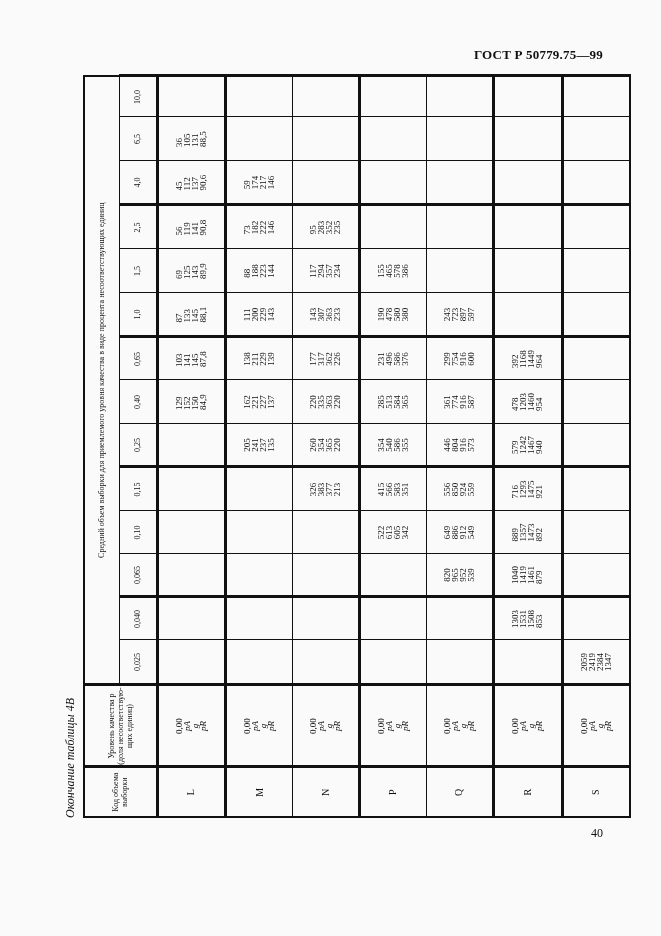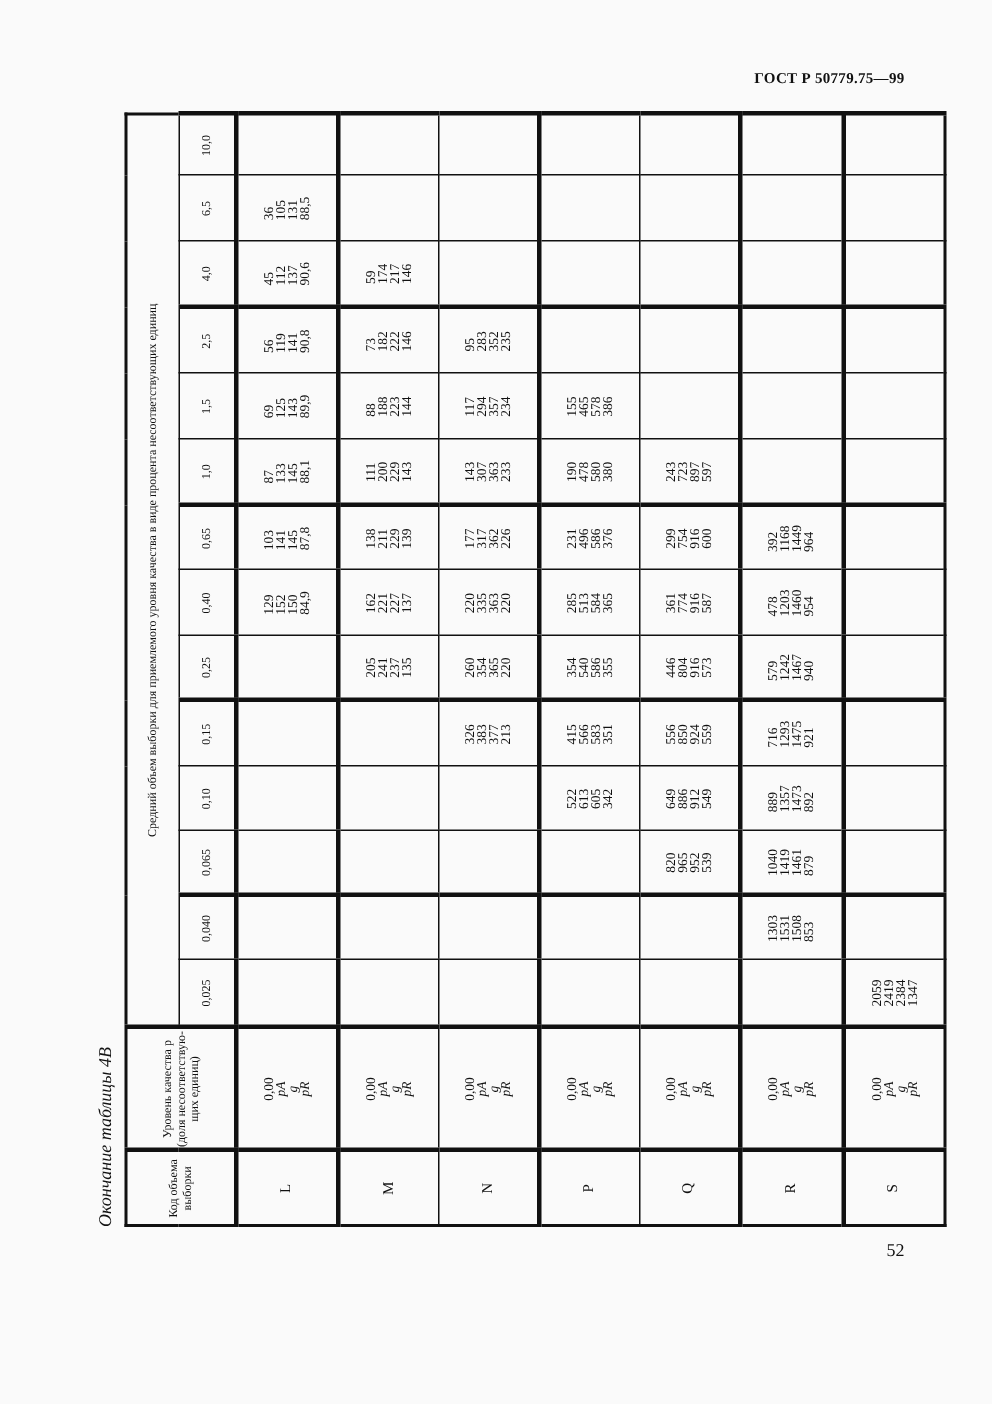"ГОСТ Р 50779.75—99" .doc-header { font-size: 10px -> 13px }
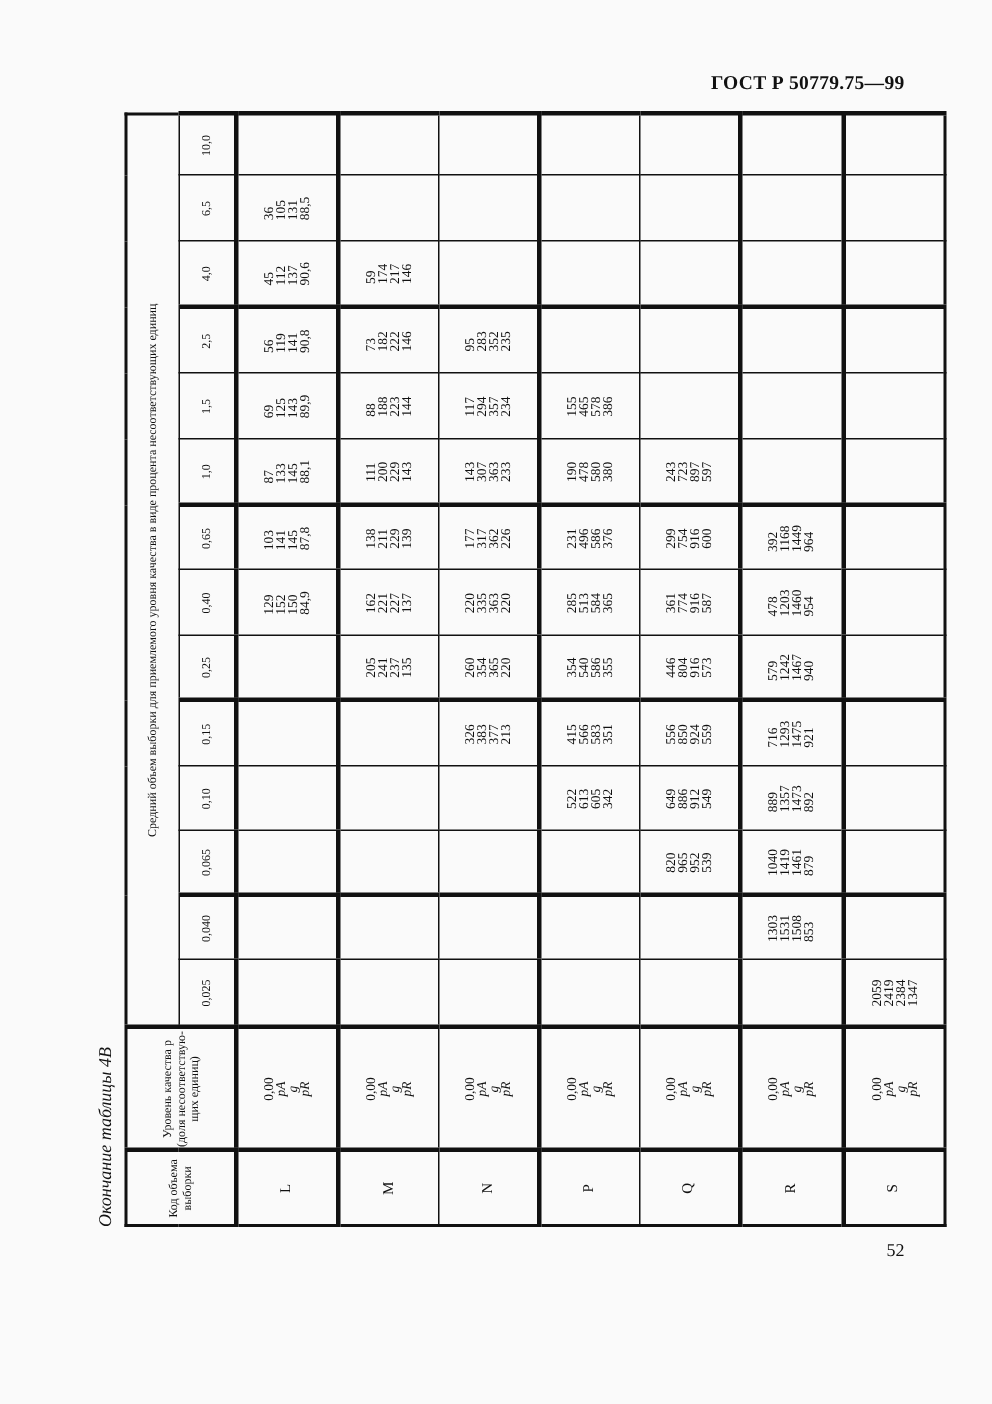"52" div.page-number { text: 52 -> 40 }
